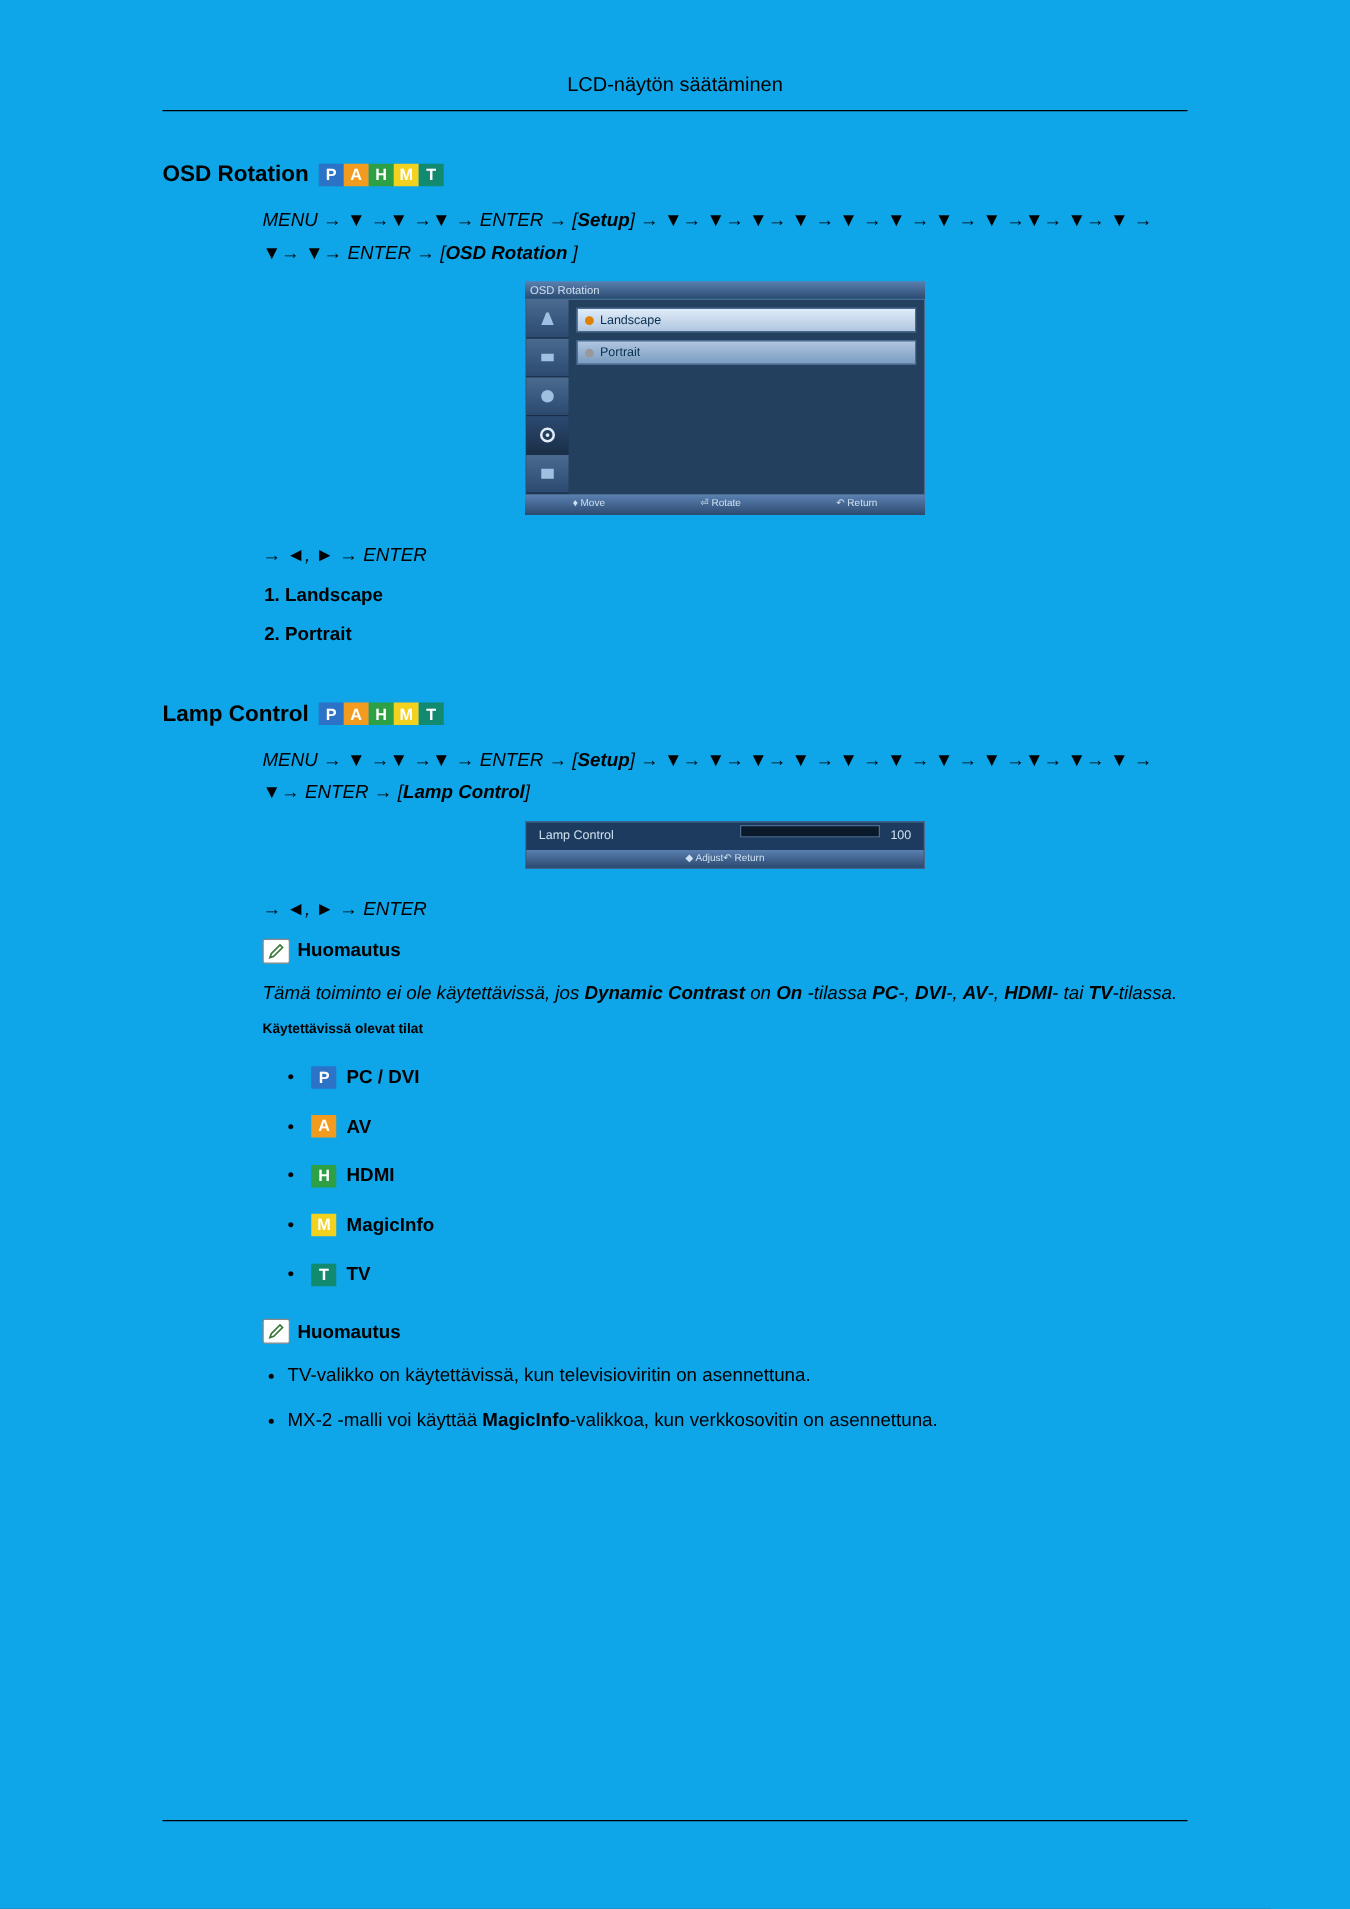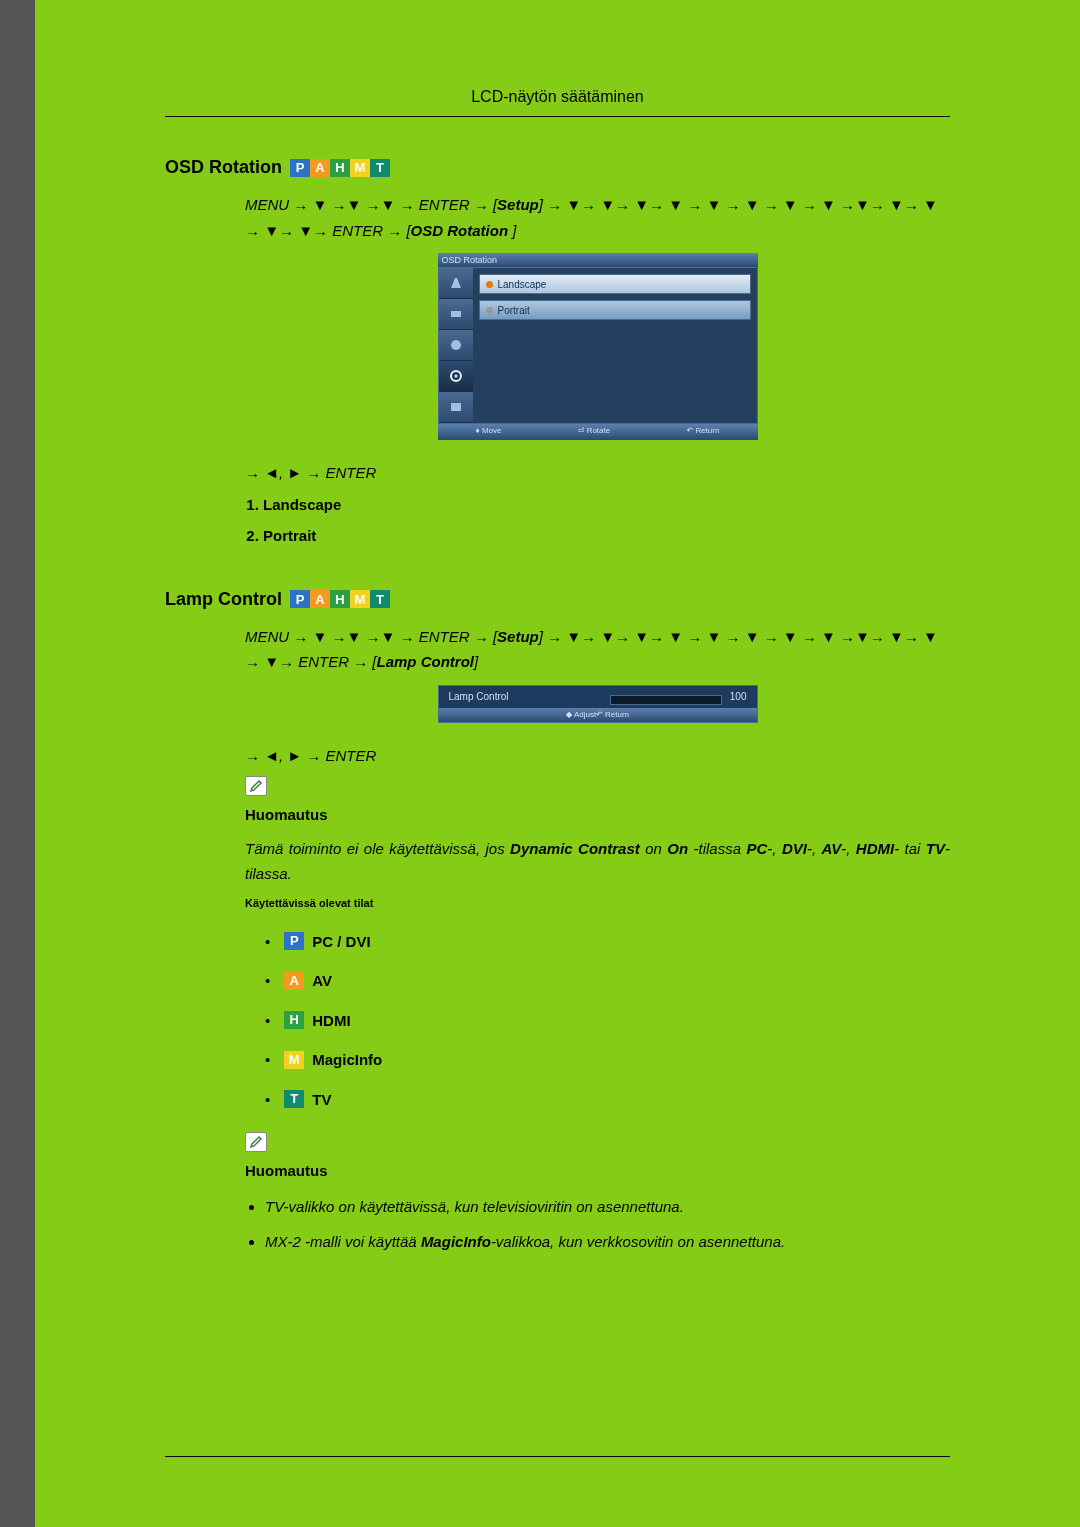"LCD-näytön säätäminen" .page { background: #84cc16 -> #0ea5e9; margin-left: 35px -> none; padding: 88px 130px 80px 130px -> 60px 130px 80px 130px }
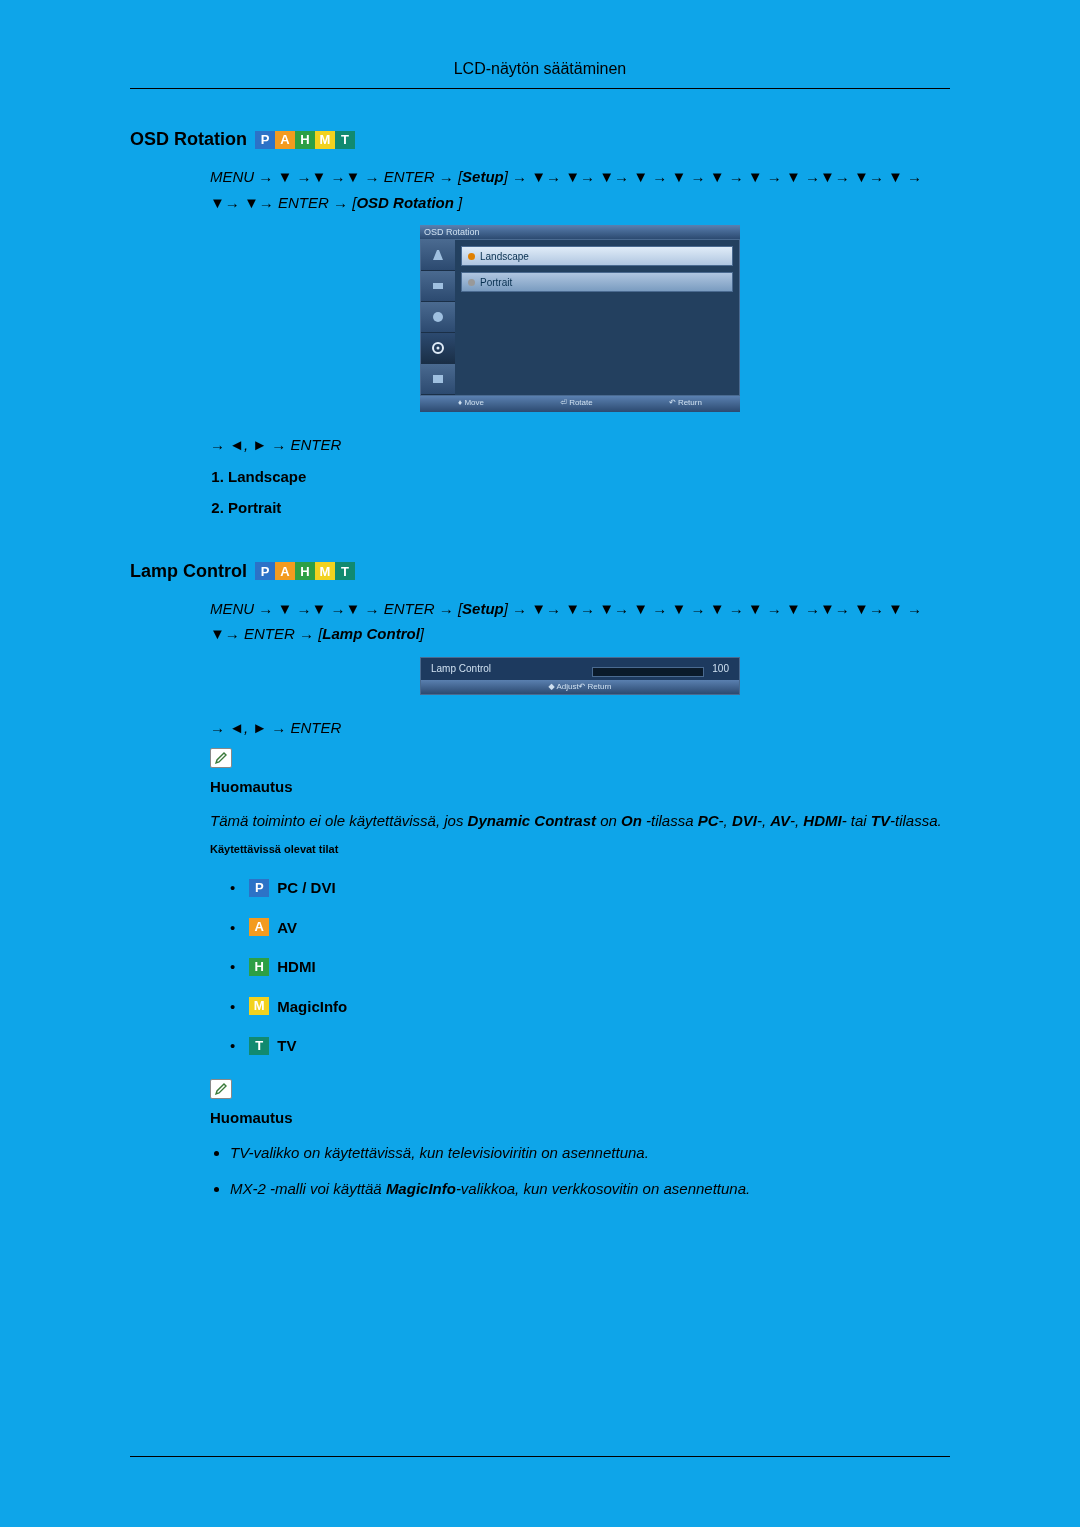"100" .lamp-slider { align-items: flex-end -> flex-start }
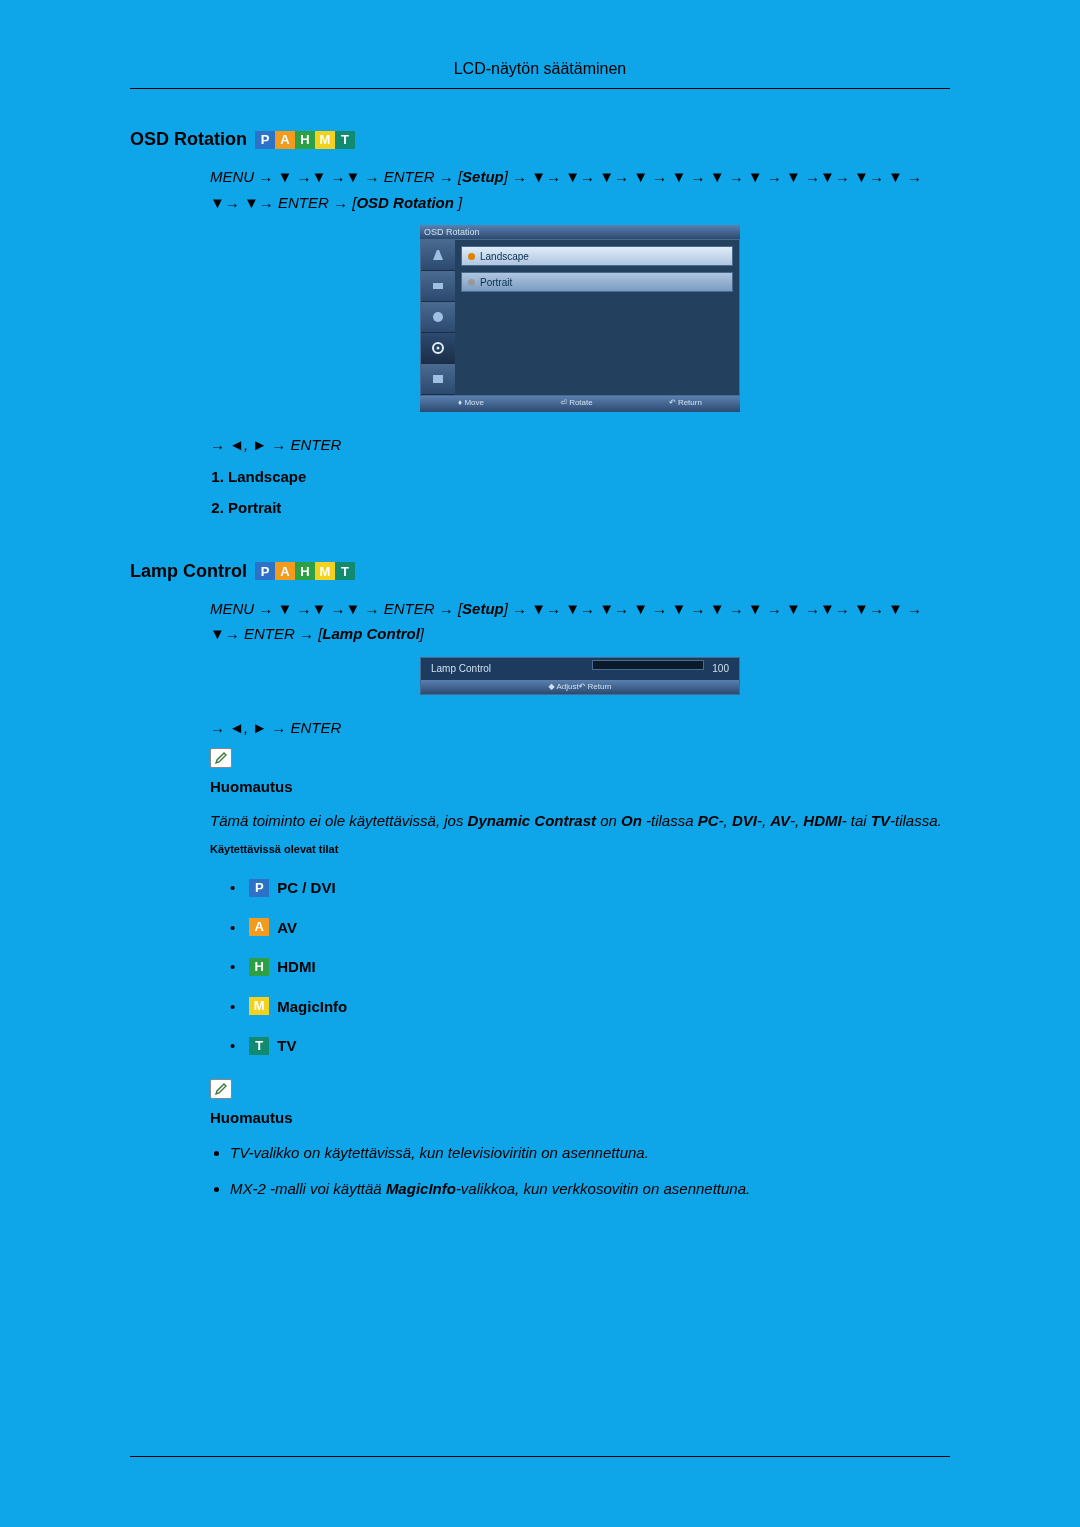"Huomautus" .note-row { align-items: none -> center; flex-direction: column -> none }
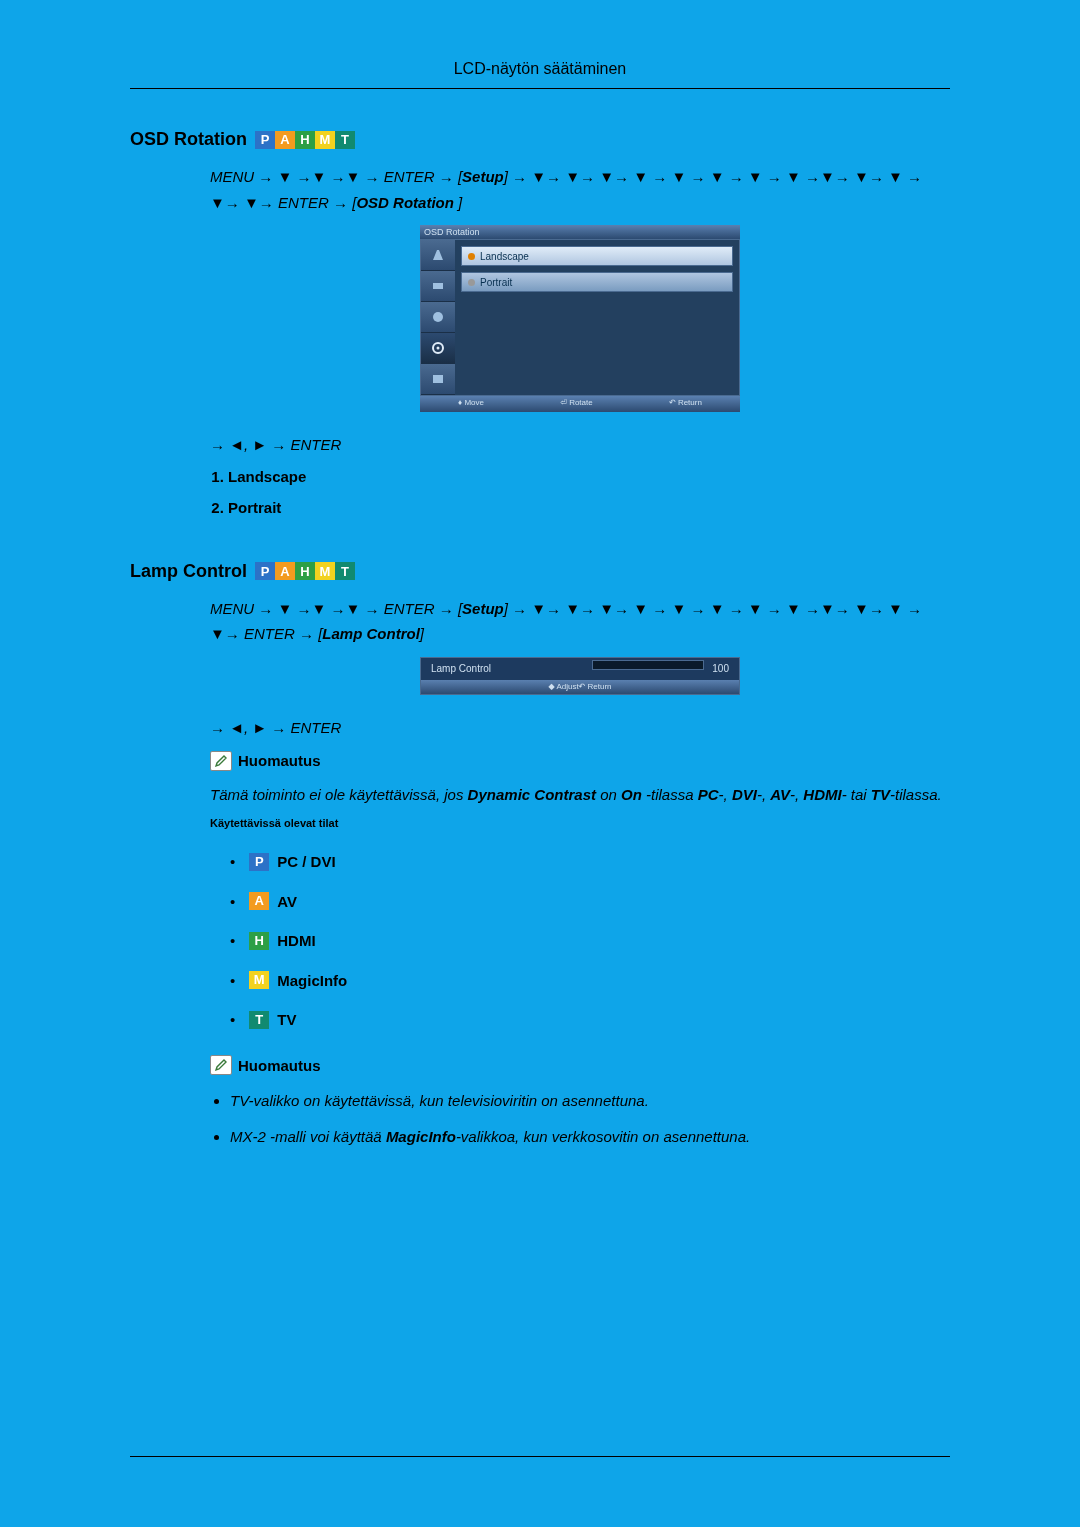"TV-valikko on käytettävissä, kun" ul.note-list { font-style: italic -> none }
